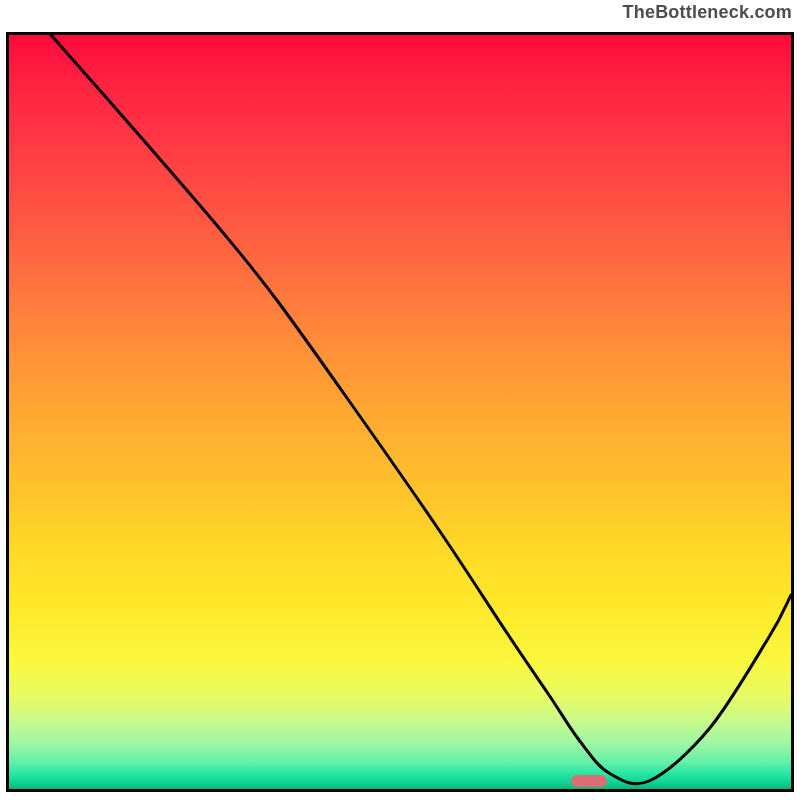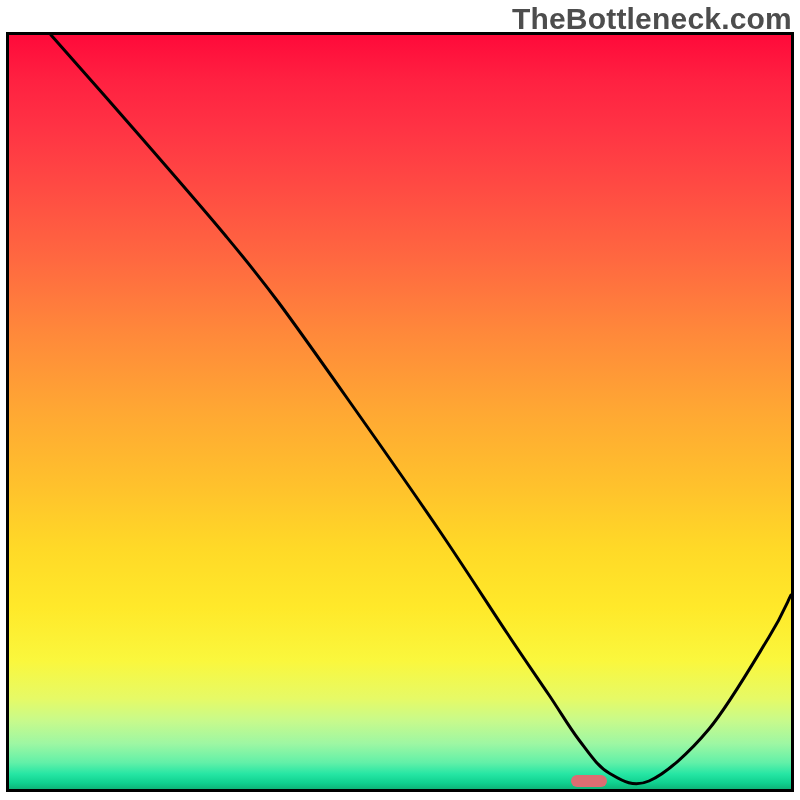"TheBottleneck.com" .watermark { font-size: 30px -> 18px }
